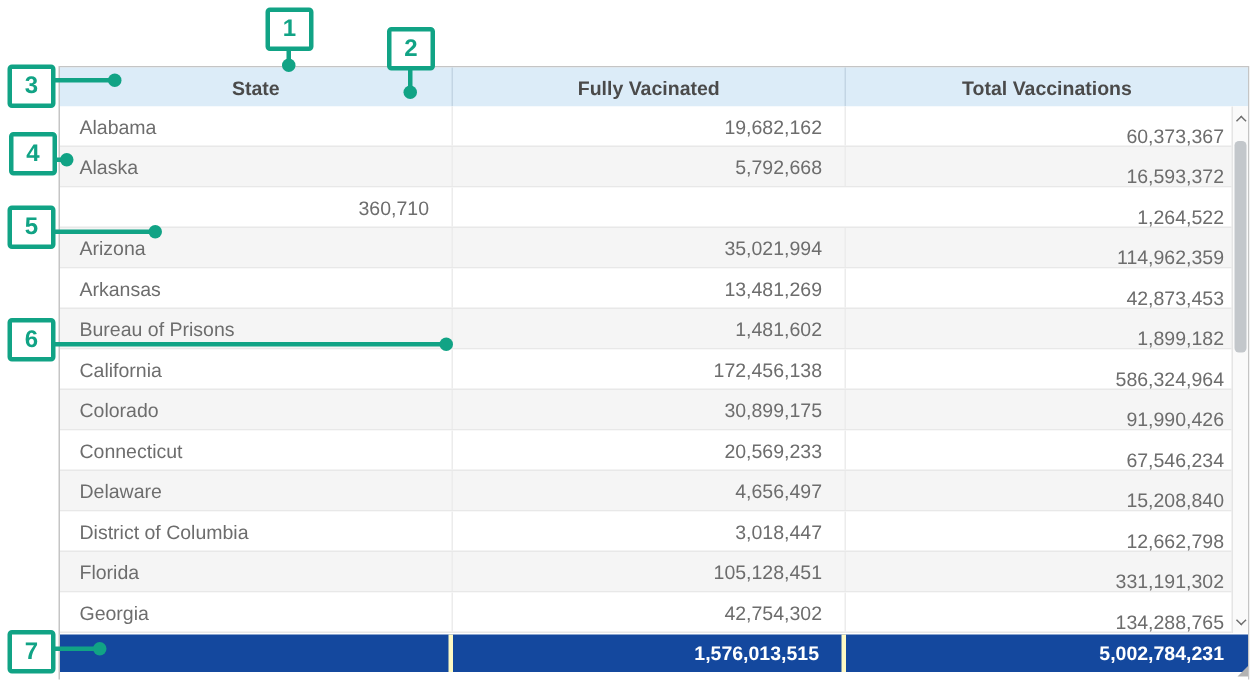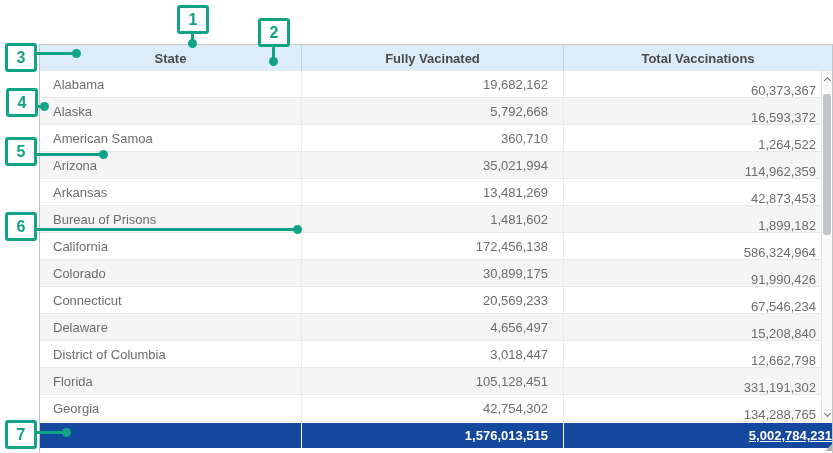"American Samoa" div.td { html: <div>American Samoa</div> -> none }
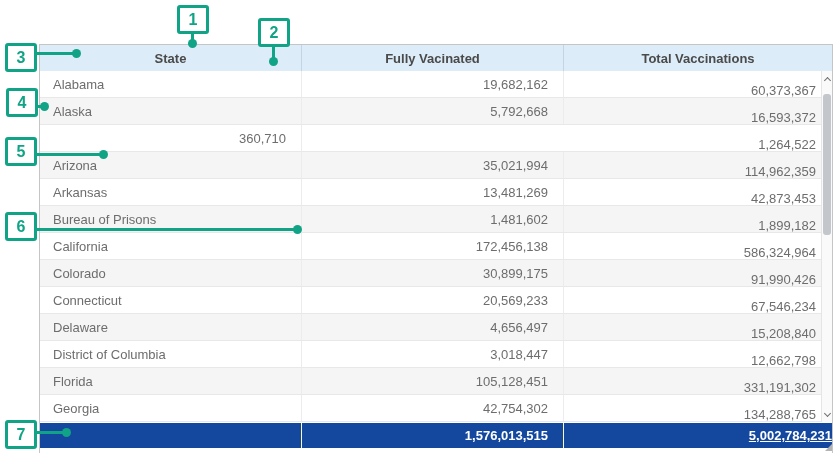"1,576,013,515" .sum-cell { border-right: 1px solid #fef9c3 -> 3px solid #fef9c3 }
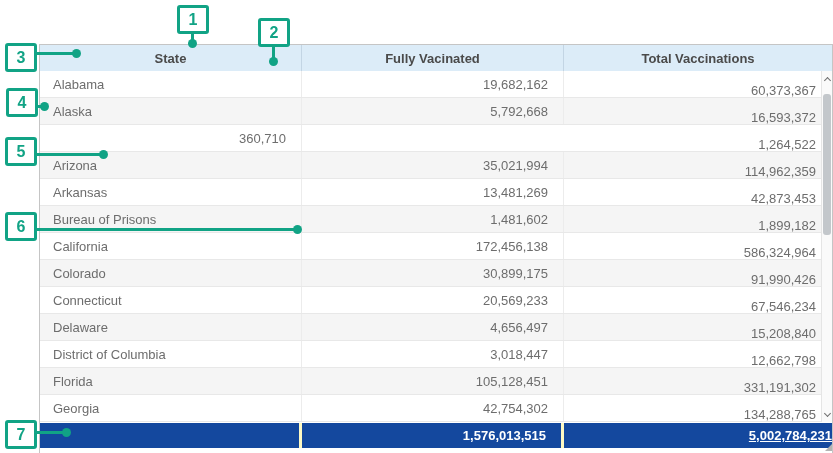"5,002,784,231" .sum-cell:last-child { padding-right: 0 -> 16px; text-decoration: underline -> none }
